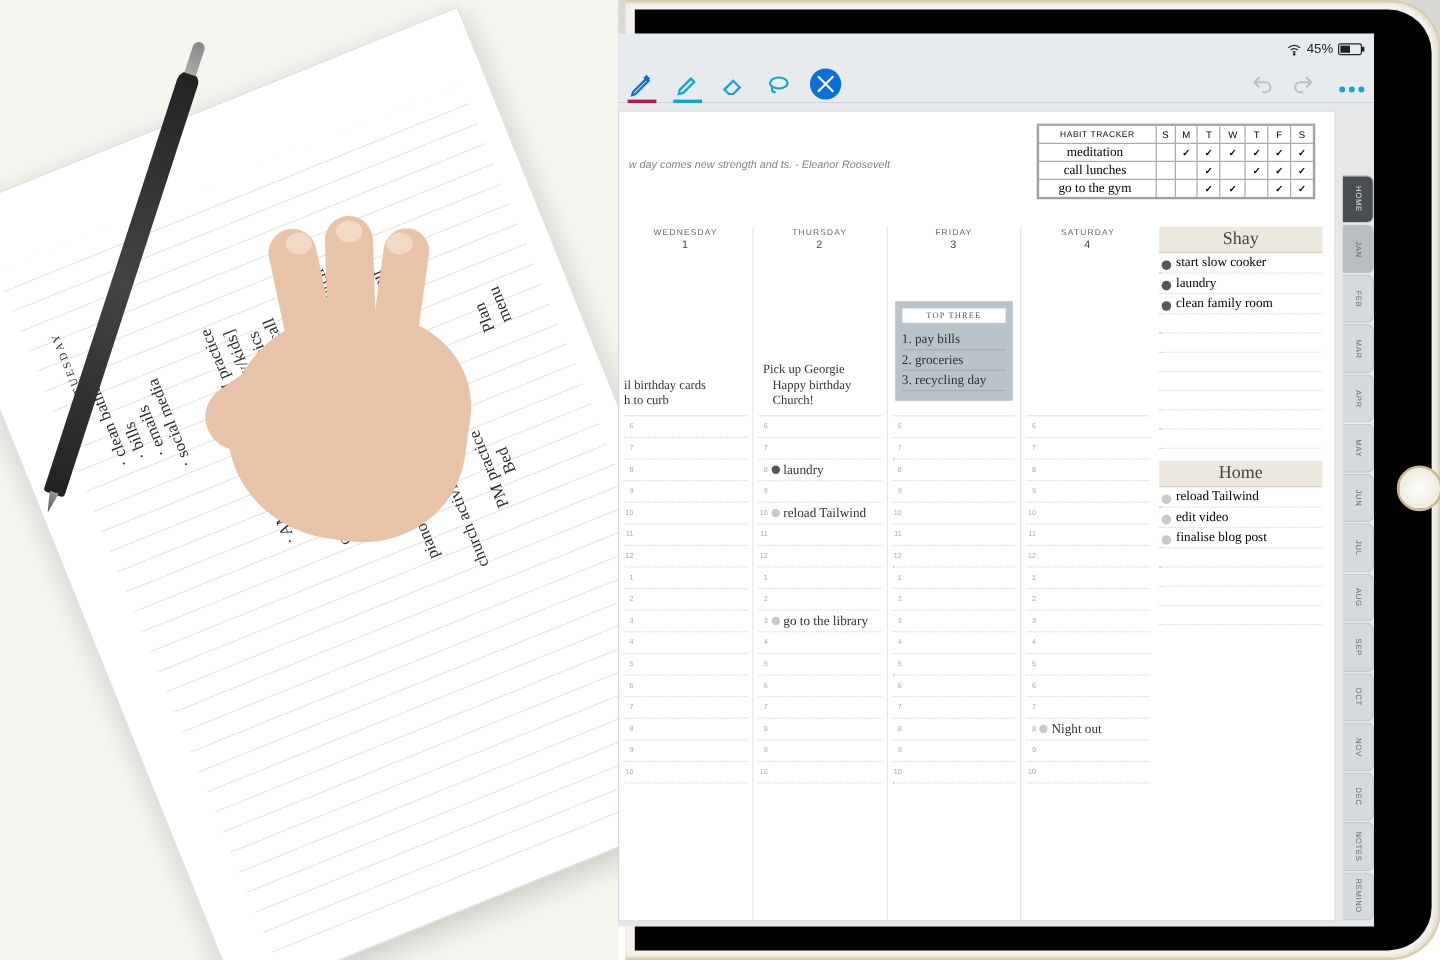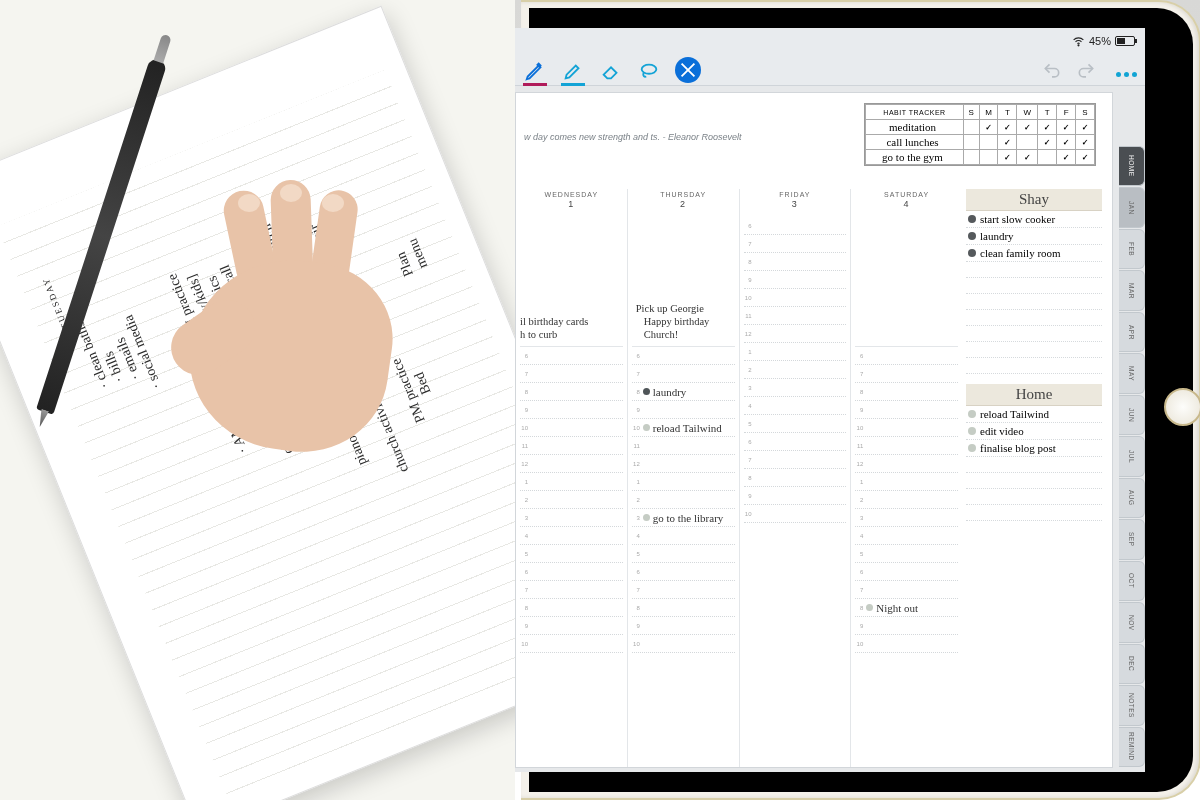"start slow cooker" .secitem { align-items: center -> flex-end }
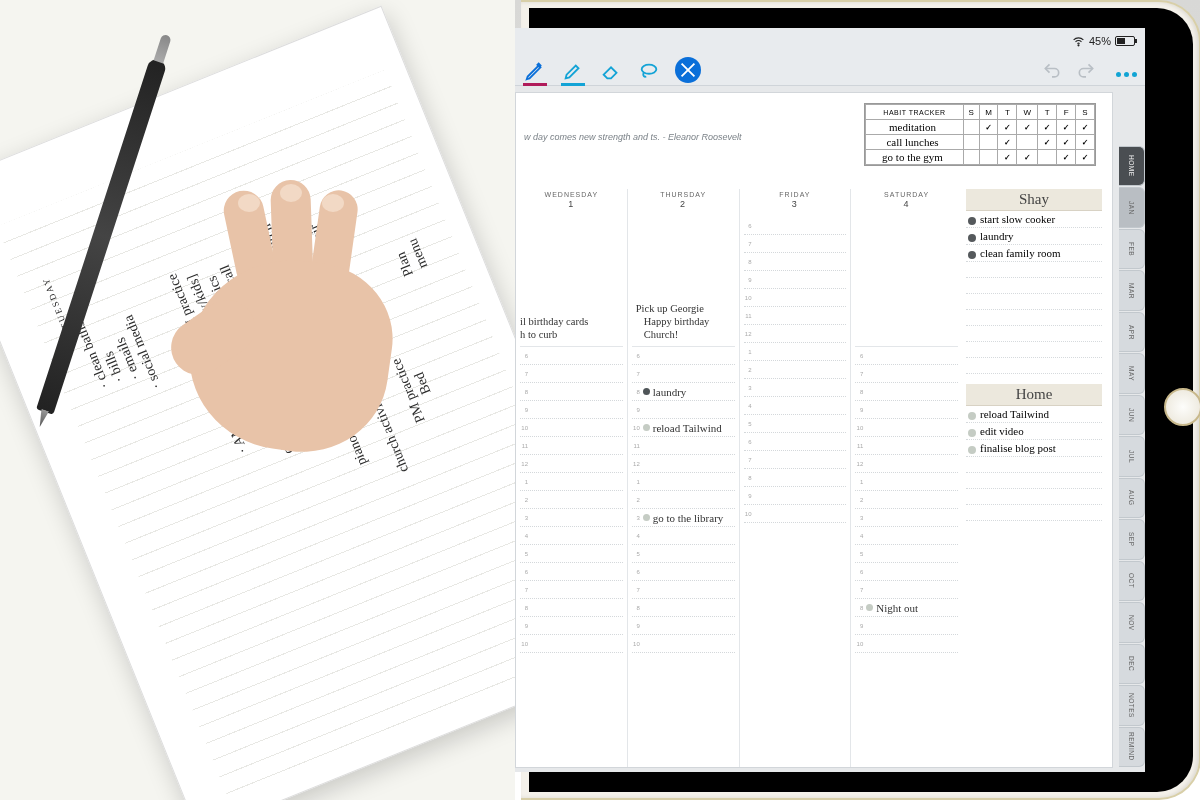"TOP THREE" div.freearea { html: none -> <div> <div> <div>TOP THREE</div> <div>1. pay bills</div> <div>2. groceries</div> <div>3. recycling day</div> </div> </div> }
